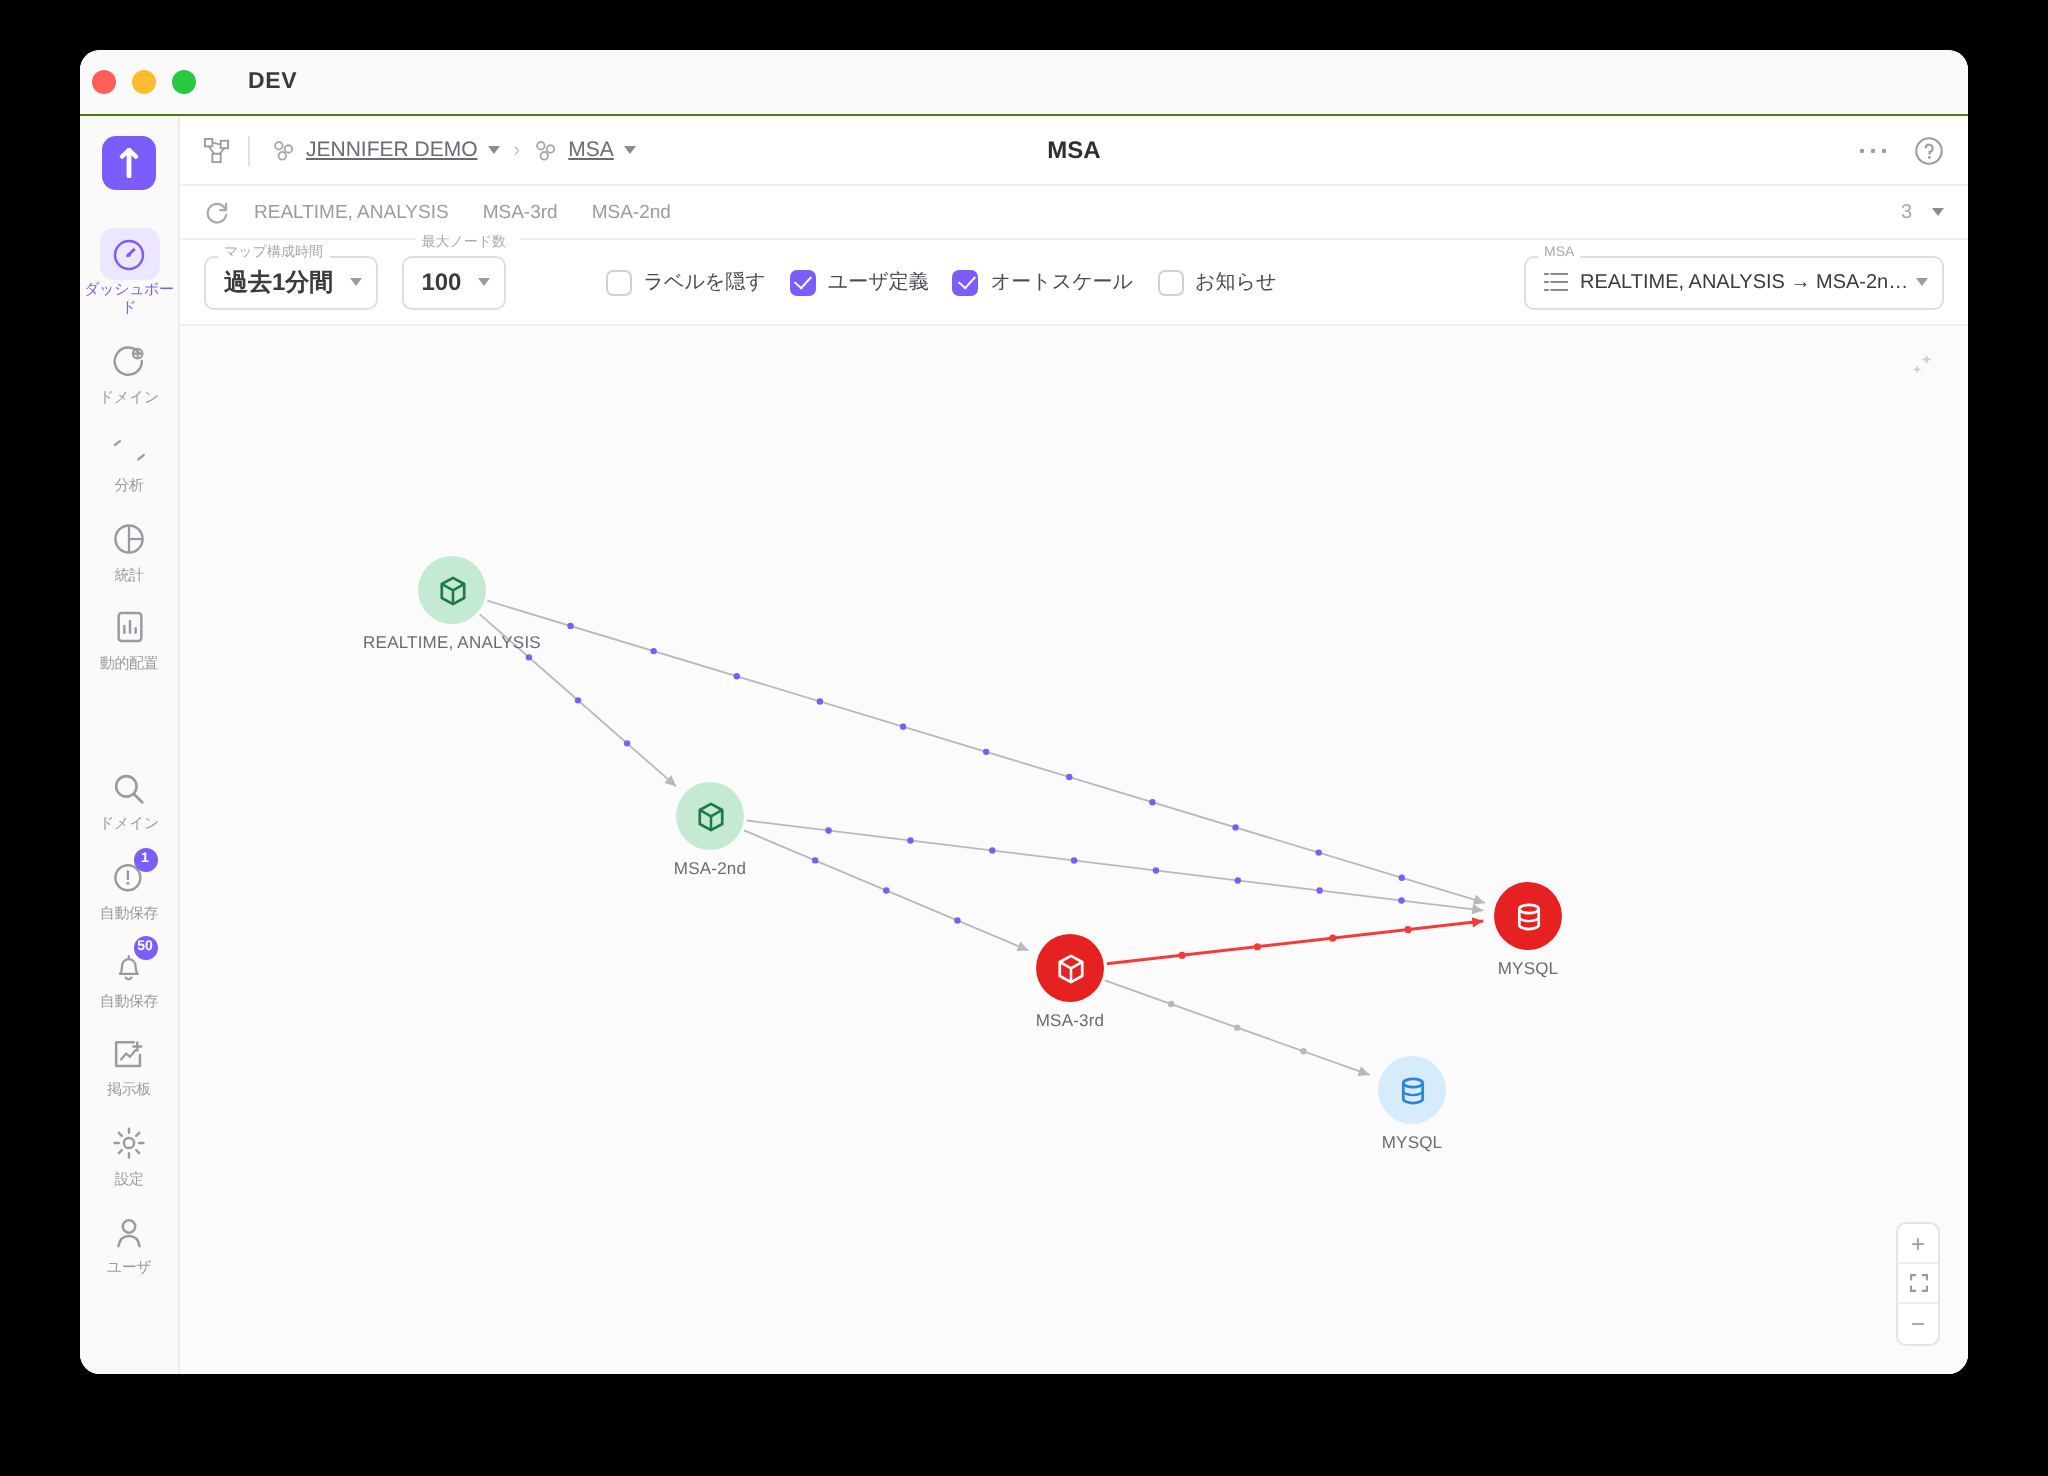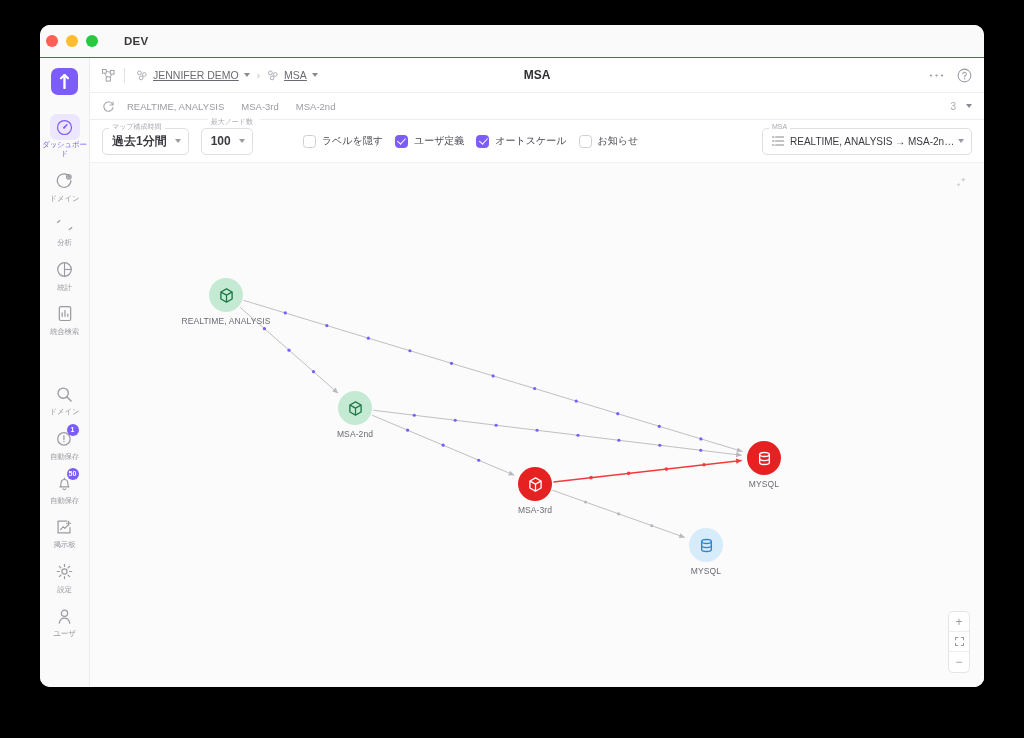"統合検索" div.nav-label { text: 統合検索 -> 動的配置 }
